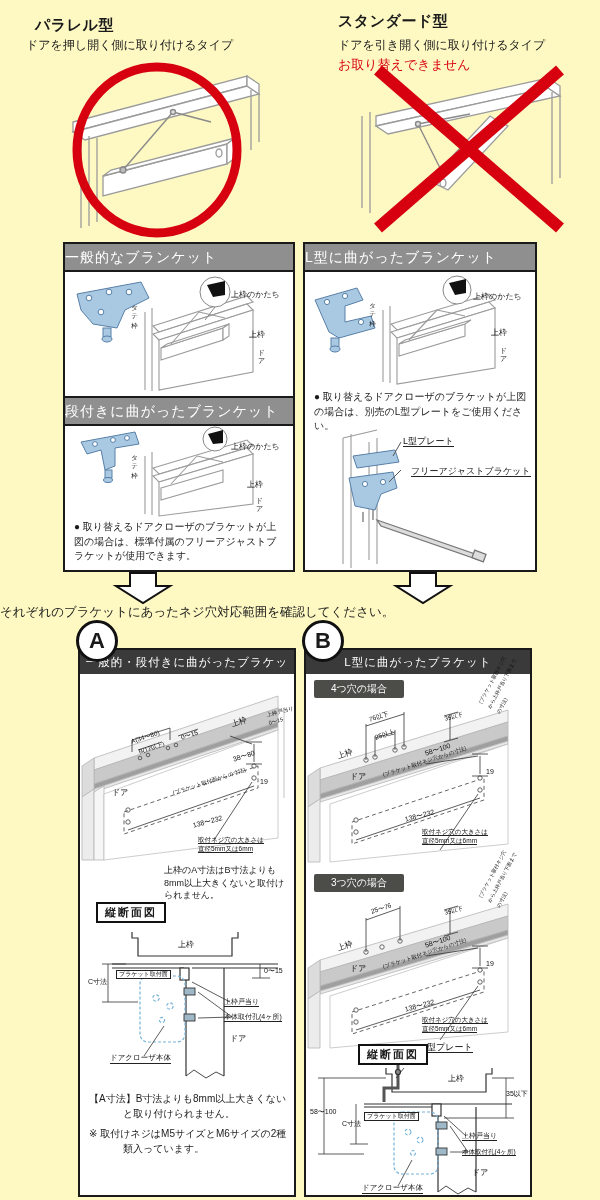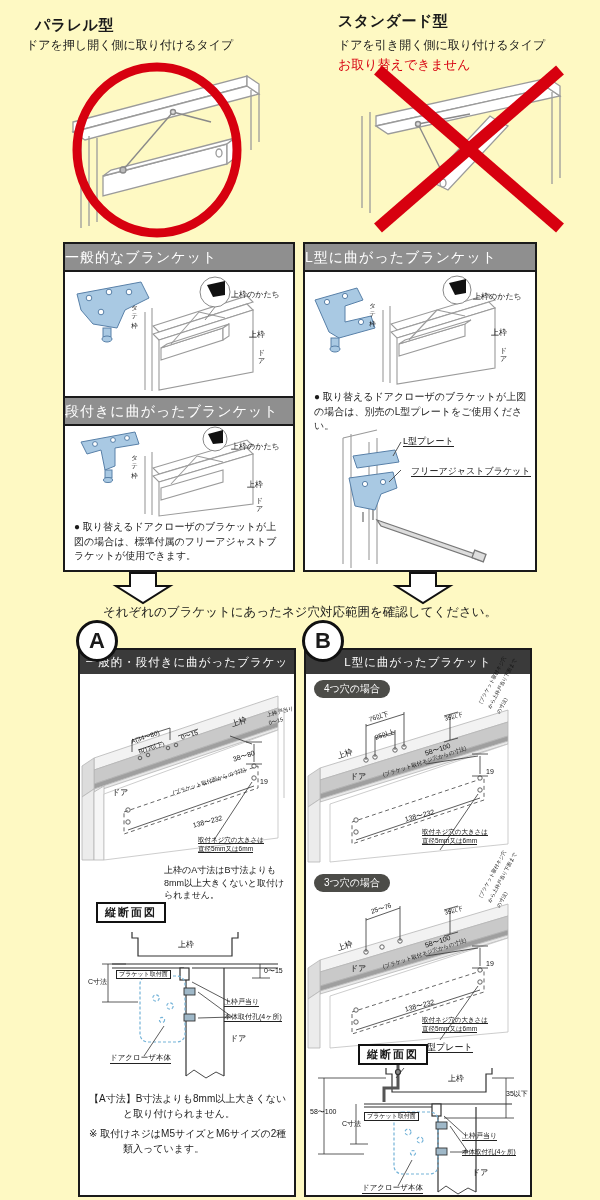"それぞれのブラケットにあったネジ穴対応範囲を確認してください。" .caption { text-align: center -> left }
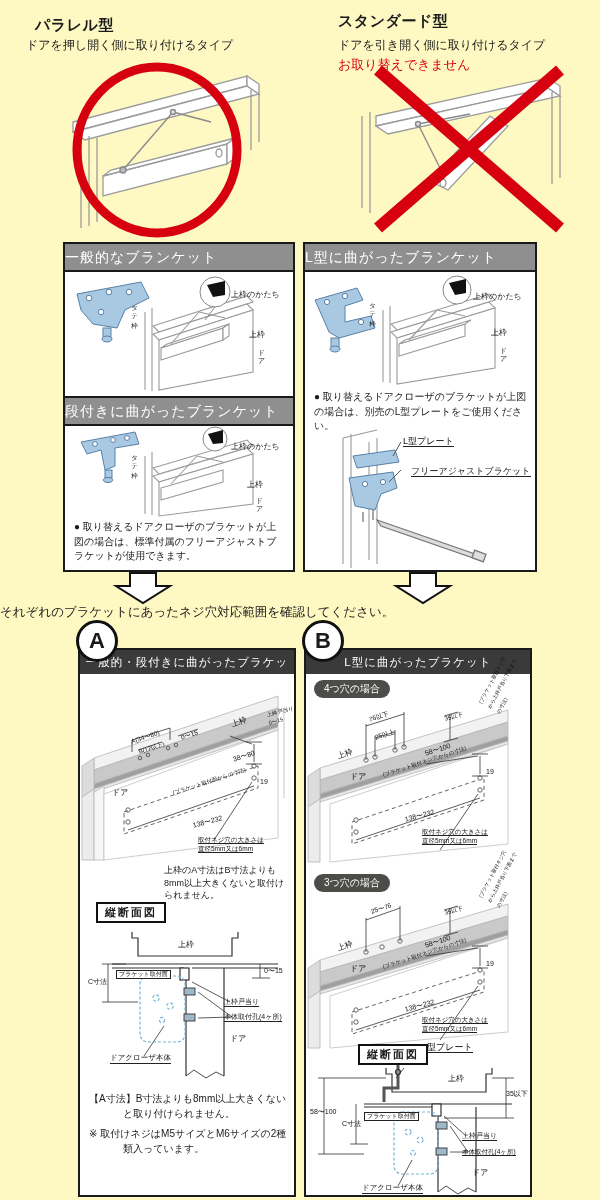"4つ穴の場合" .pill { border-radius: 9px -> 2px; padding: 0 10px -> 0 17px }
